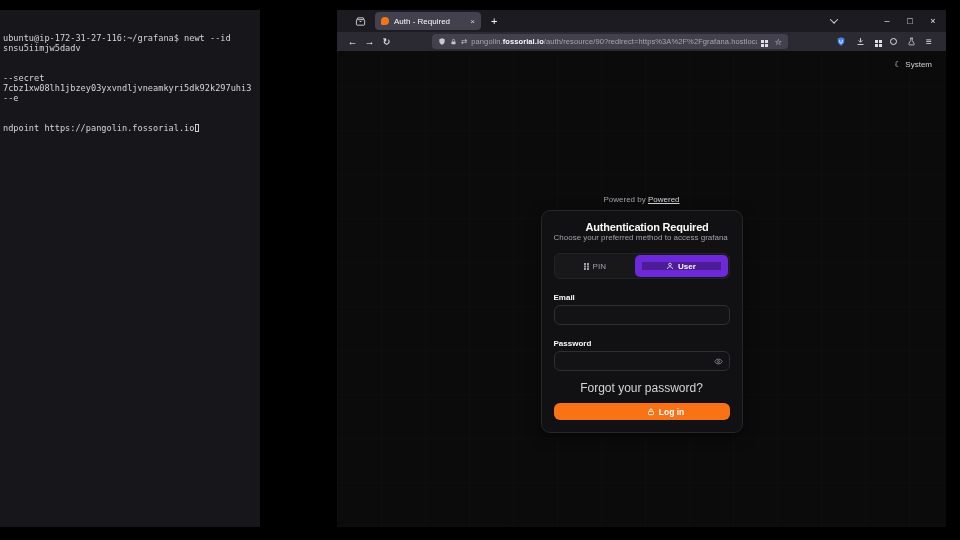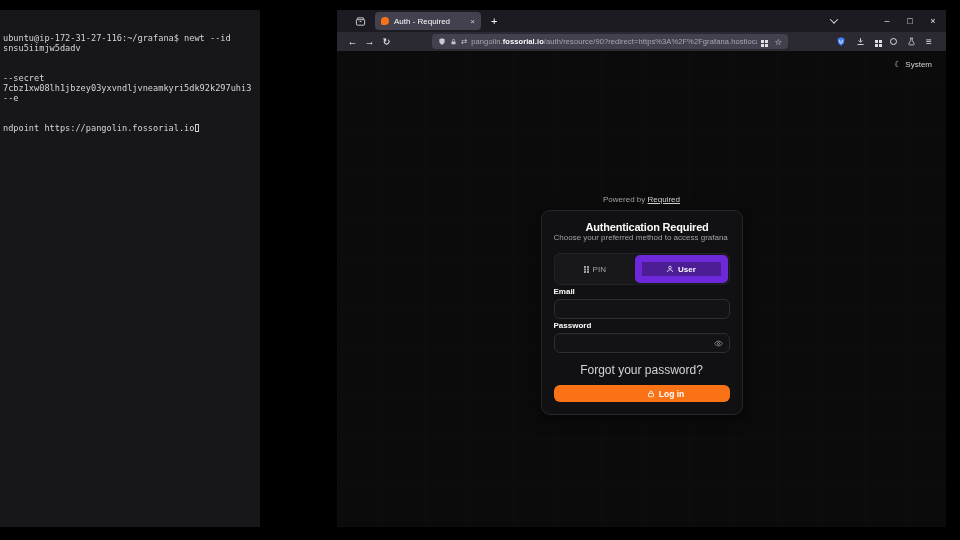"Required" a { text: Required -> Powered }
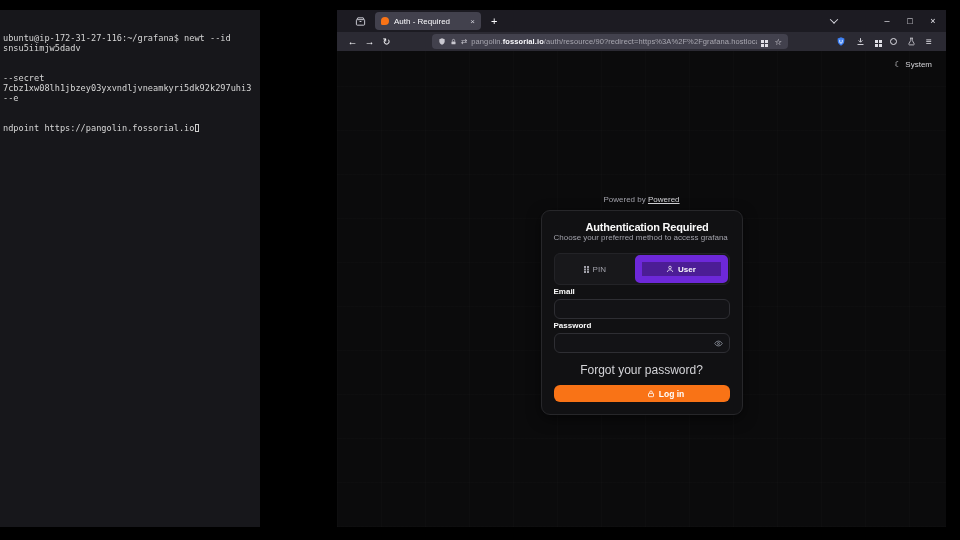"PIN" .tabs { height: 32px -> 26px }
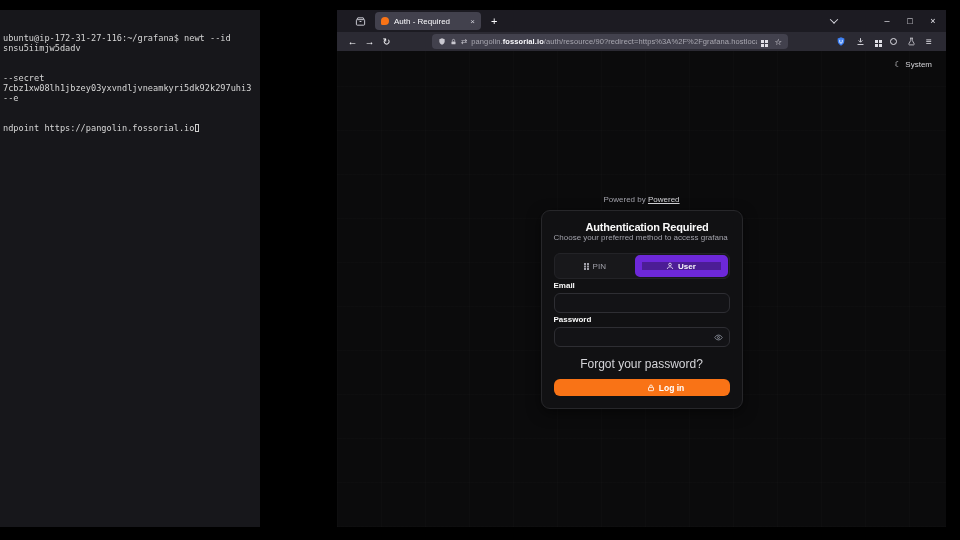"Email" .field-label { margin-top: 2px -> 14px }
